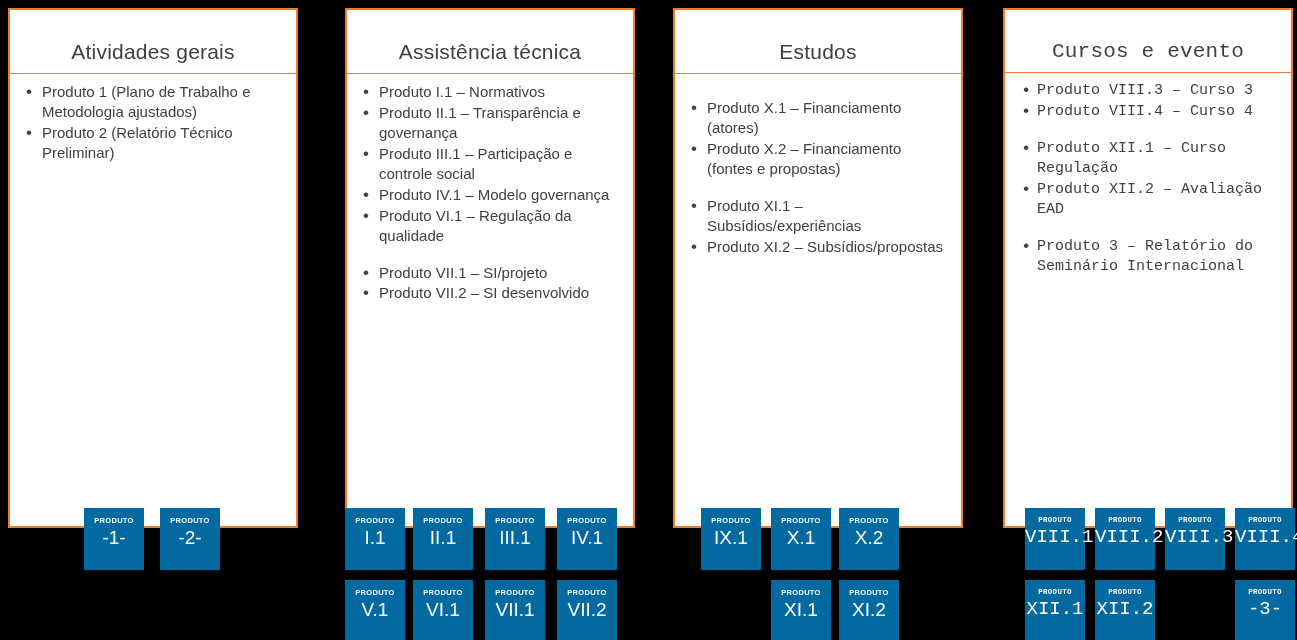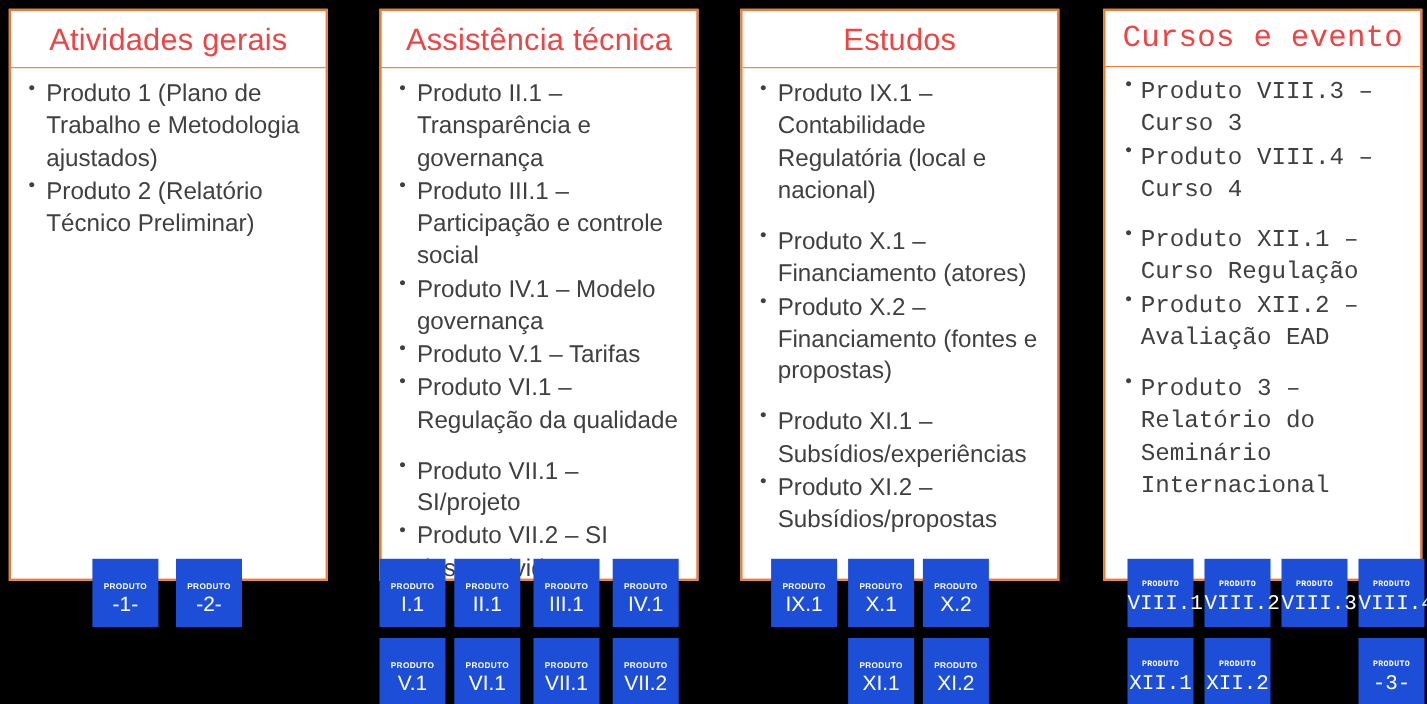"Atividades gerais" .card-title { color: #ef4444 -> #404040; font-size: 28px -> 21px; margin-top: none -> 20px }
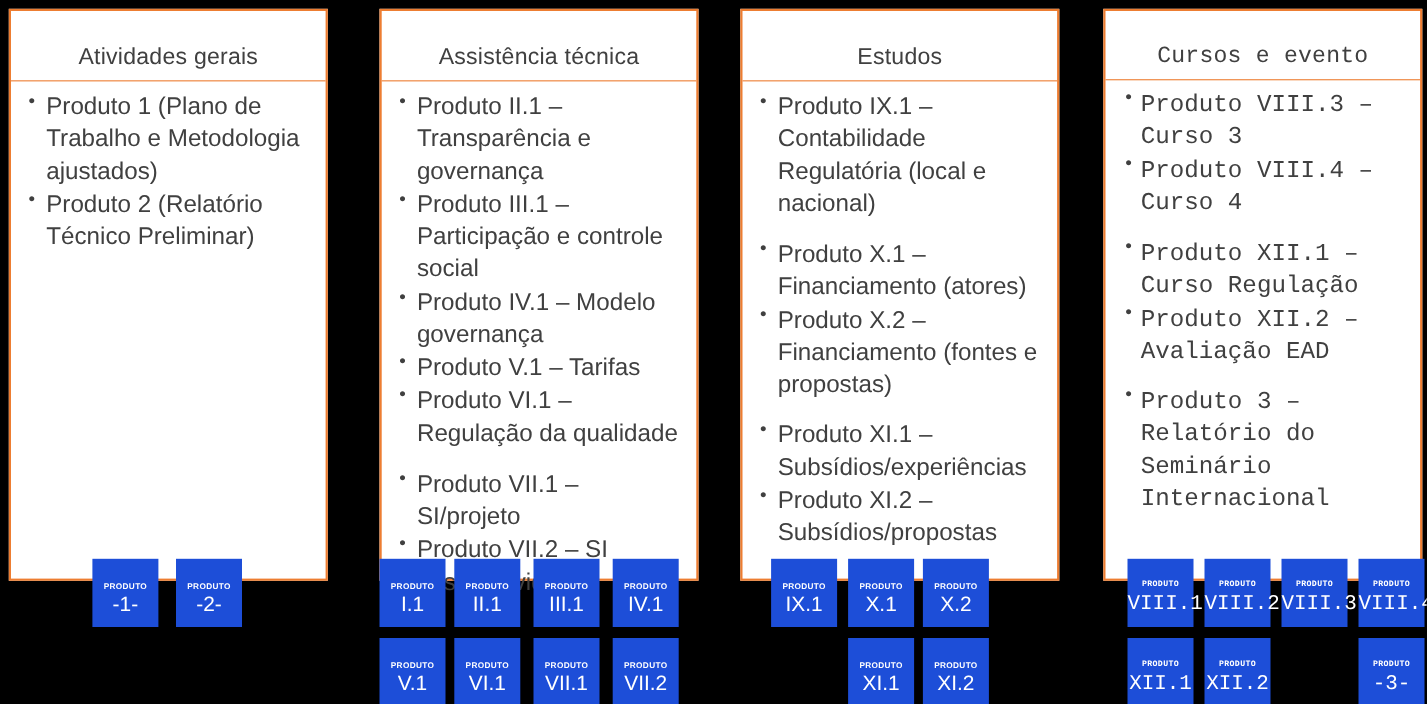"Produto 1 (Plano de Trabalho" ul.items li { font-size: 22px -> 15px }
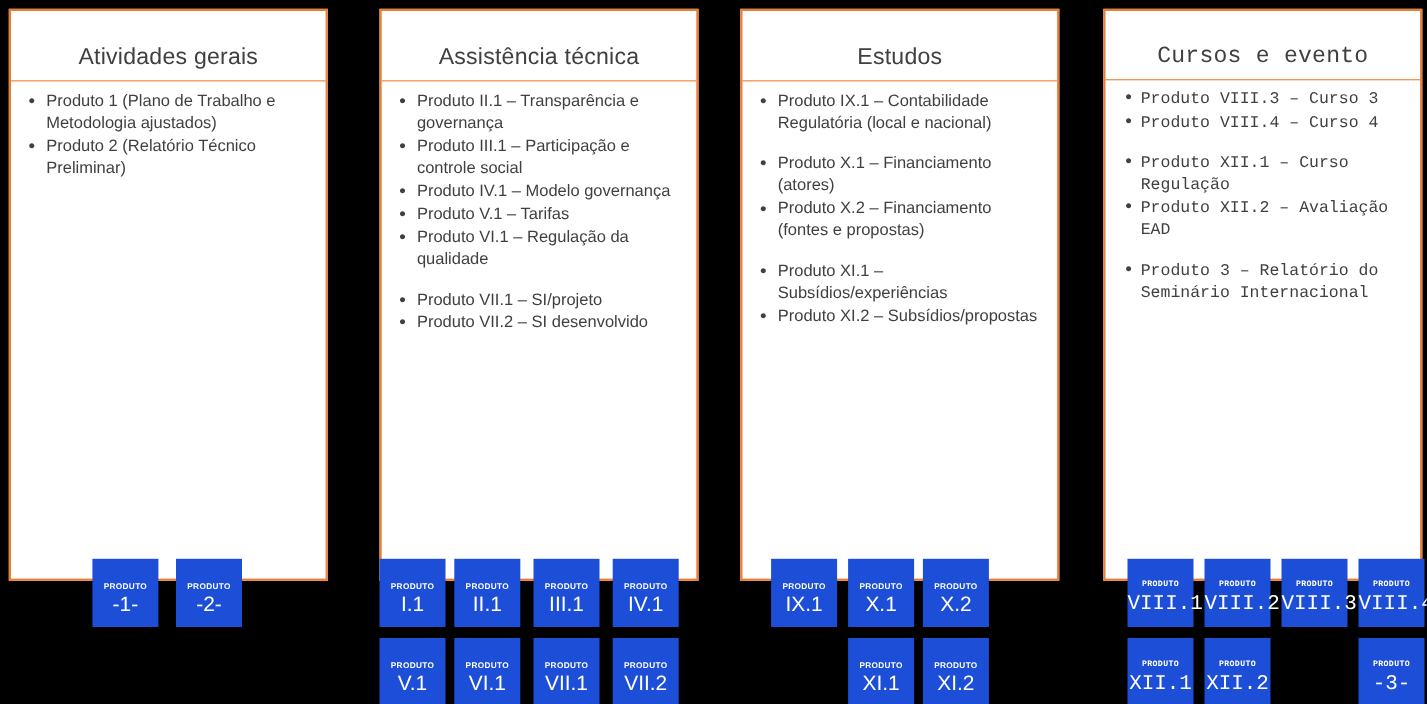"Produto I.1 – Normativos" li.bulleted { html: none -> <li>Produto I.1 – Normativos</li> }
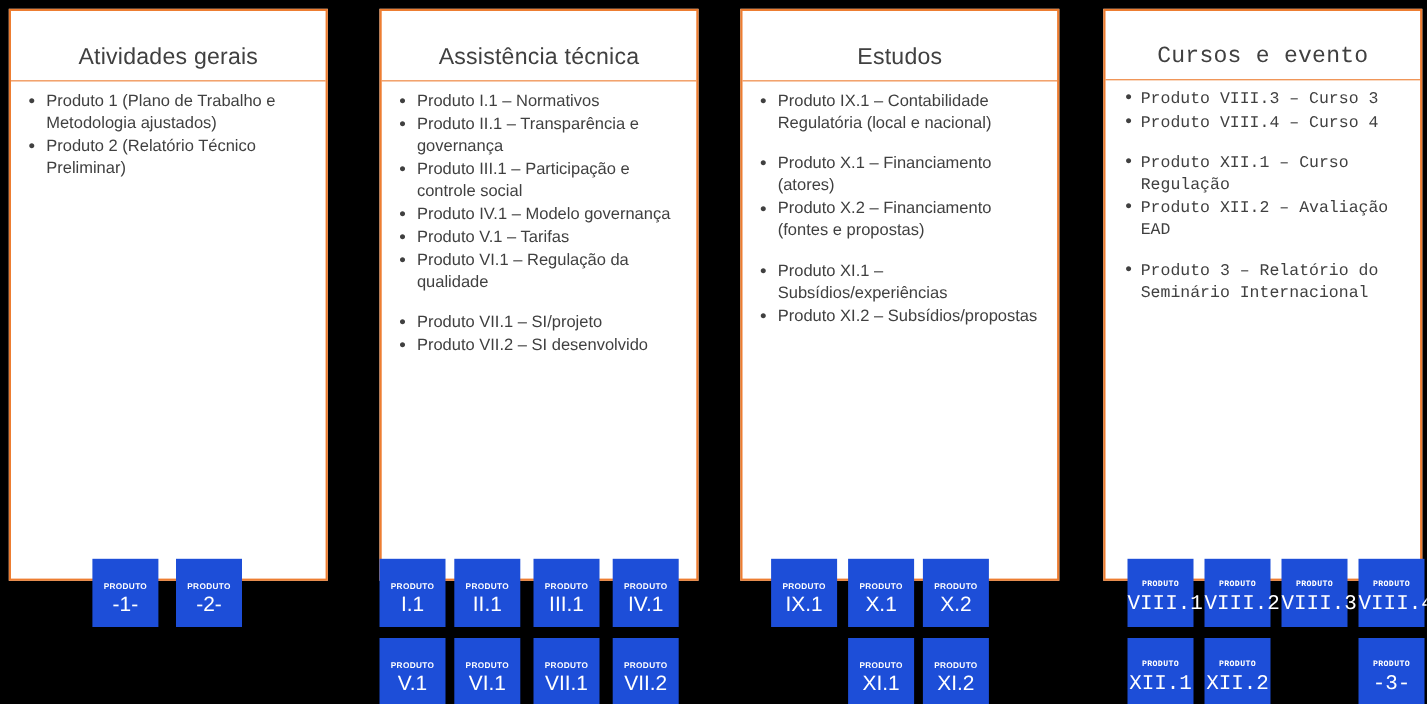"Produto IX.1 – Contabilidade Regulatória" li.bulleted { html: <li>Produto IX.1 – Contabilidade Regulatória (local e nacional)</li> -> none }
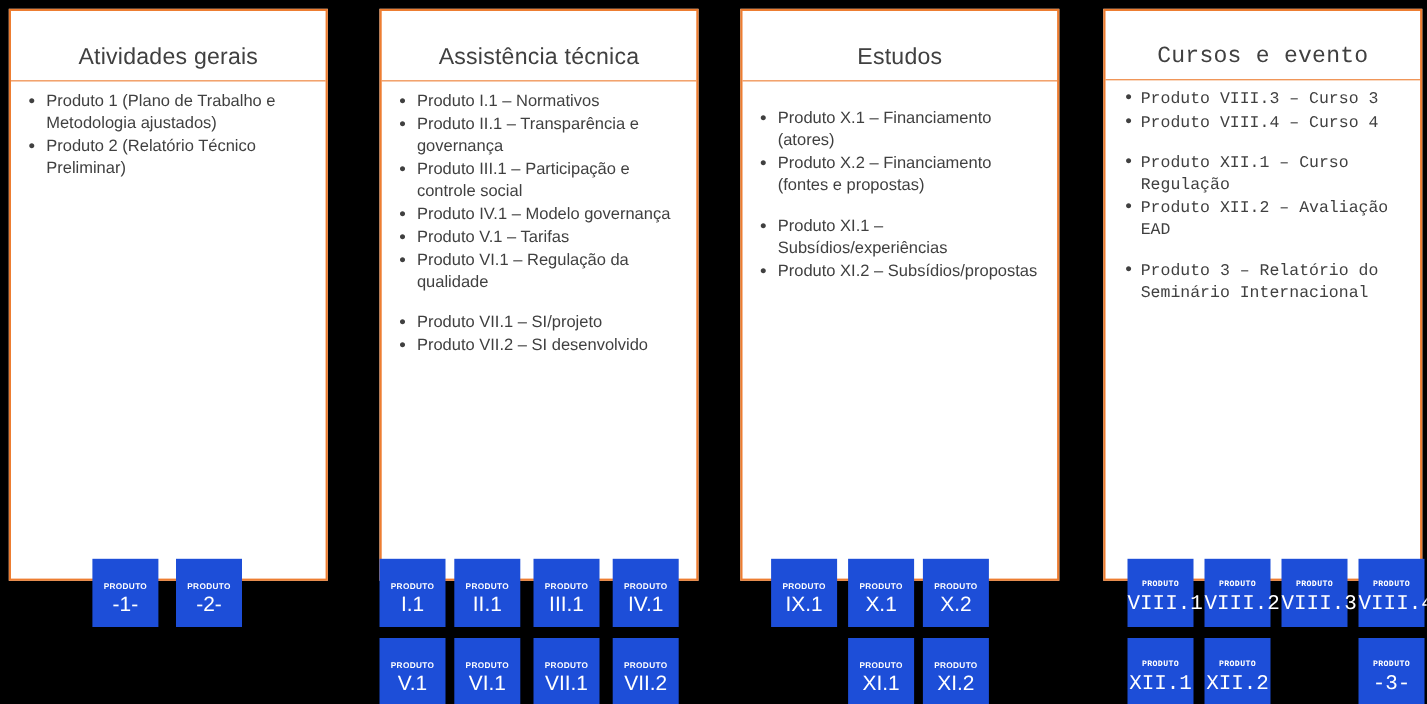"Produto V.1 – Tarifas" li.bulleted { html: <li>Produto V.1 – Tarifas</li> -> none }
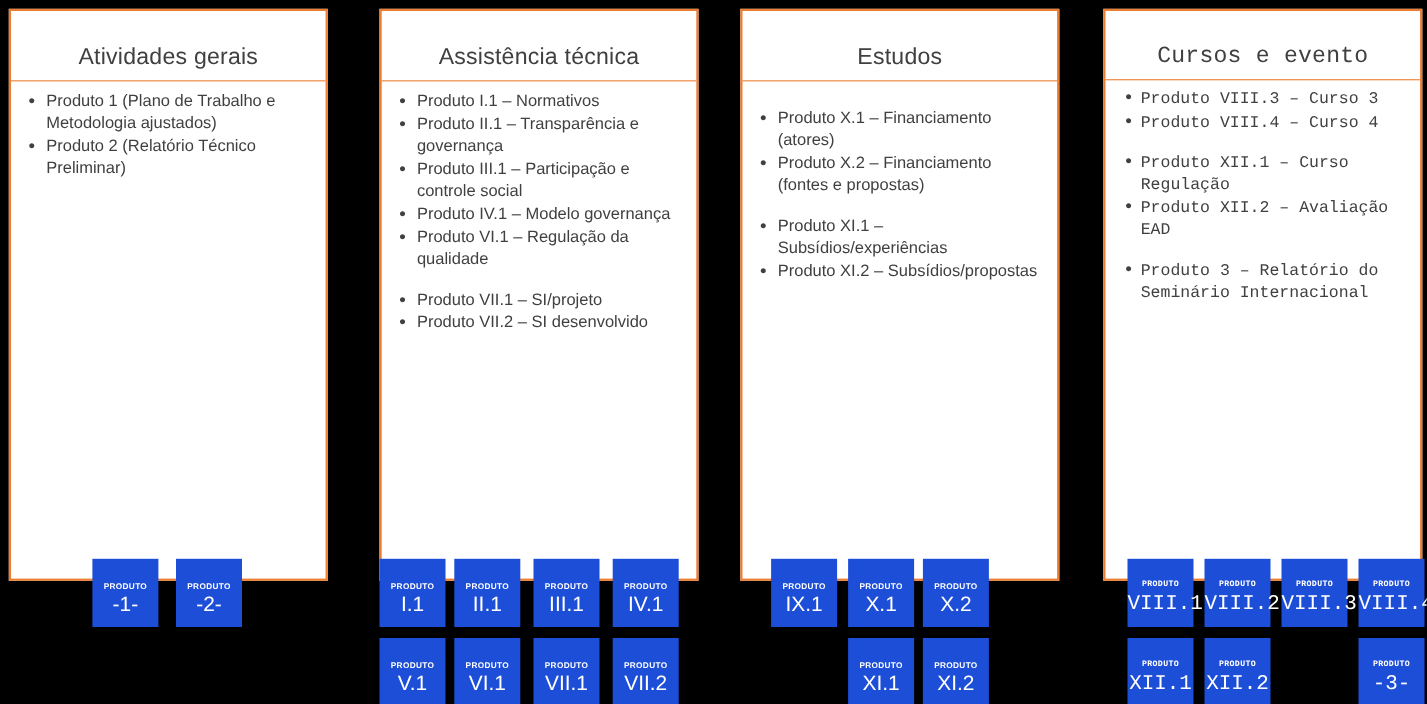"PRODUTO" .chip { background: #1d4ed8 -> #0369a1; padding-top: 21px -> 9px }
